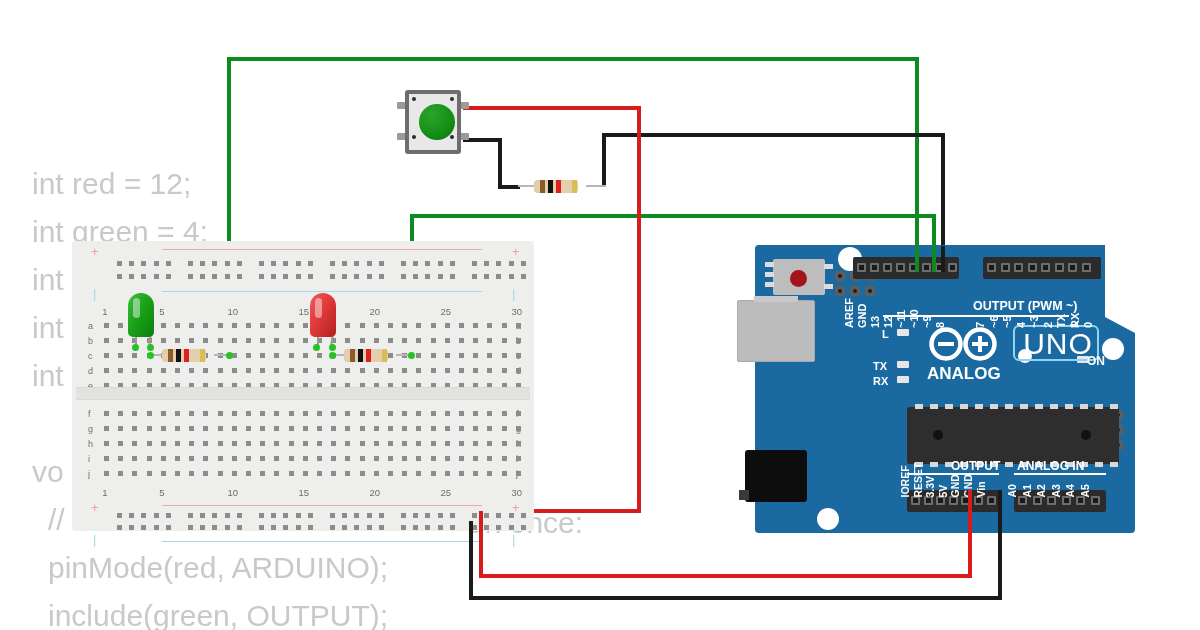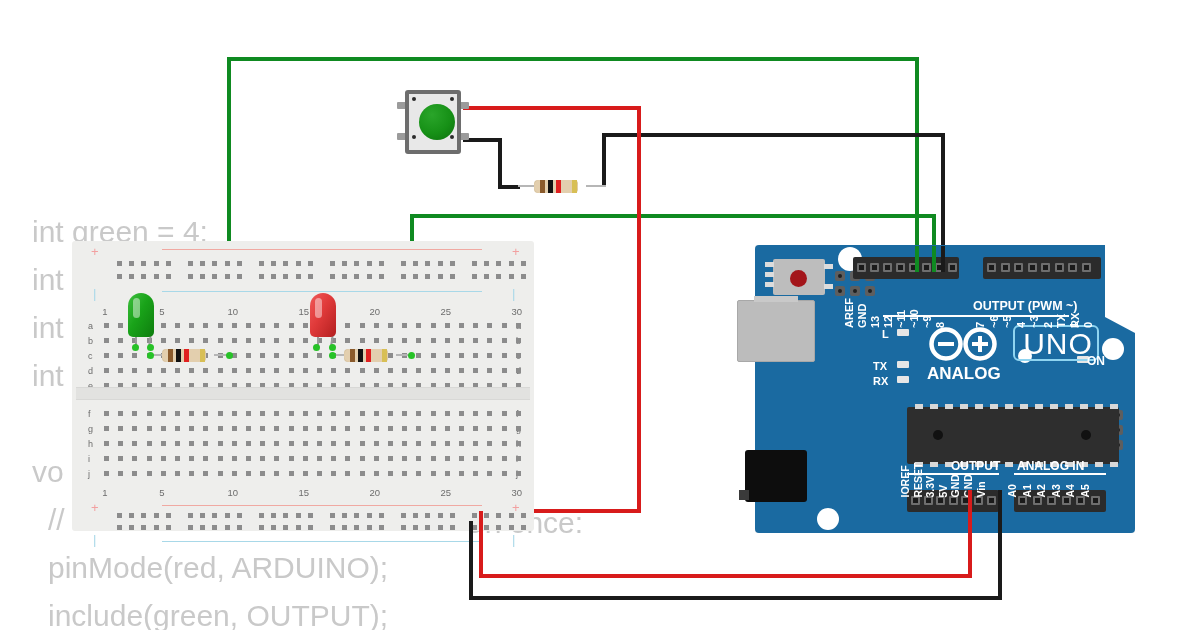"int red = 12;" div.code-line { html: none -> <div>int red = 12;</div> }
